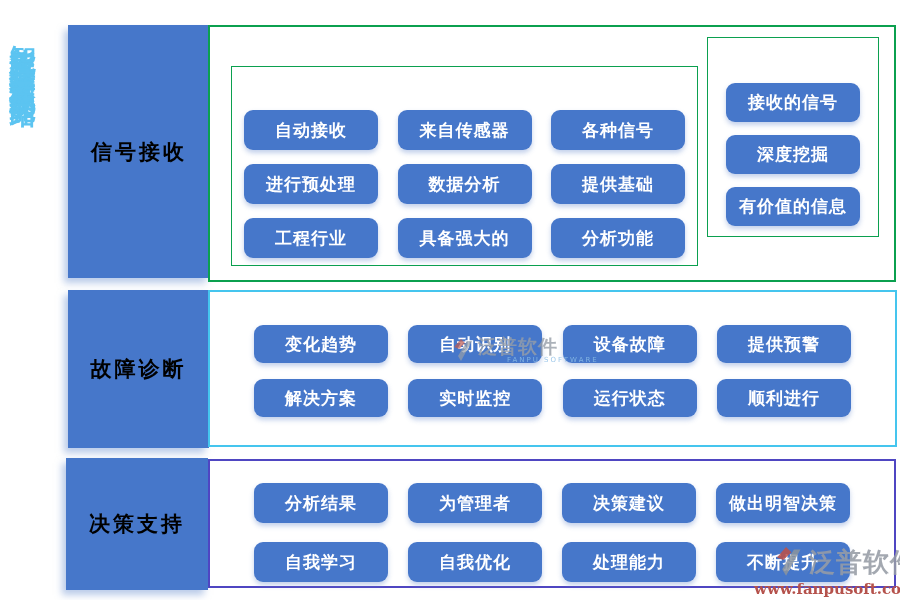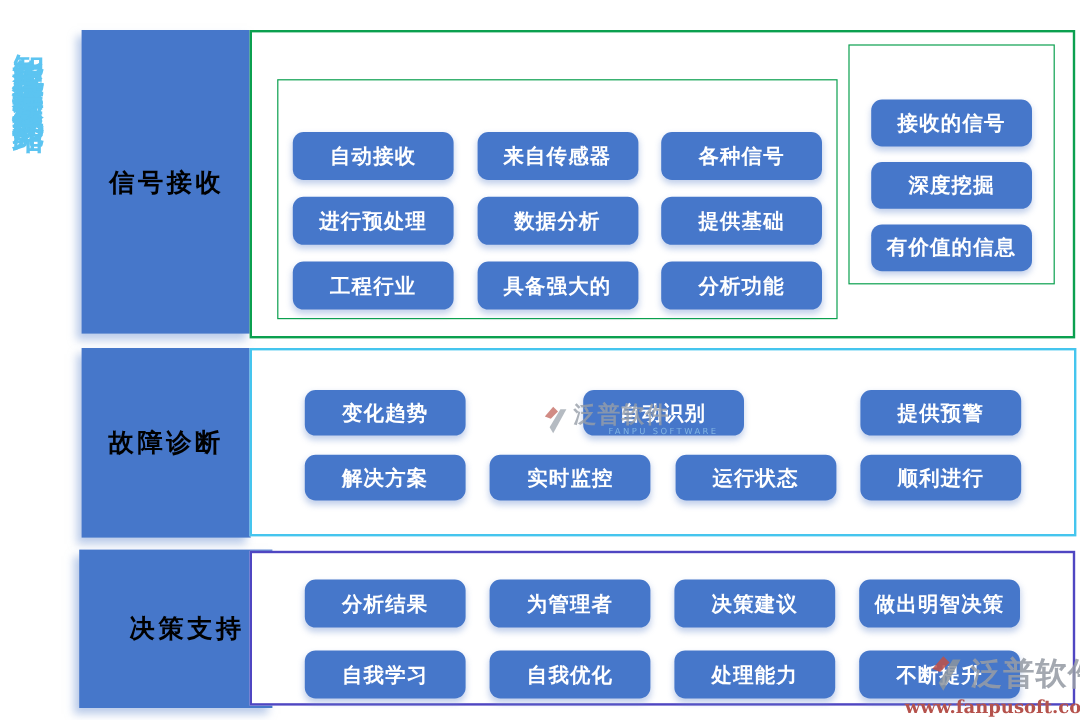"设备故障" div.btn { html: none -> <div>设备故障</div> }
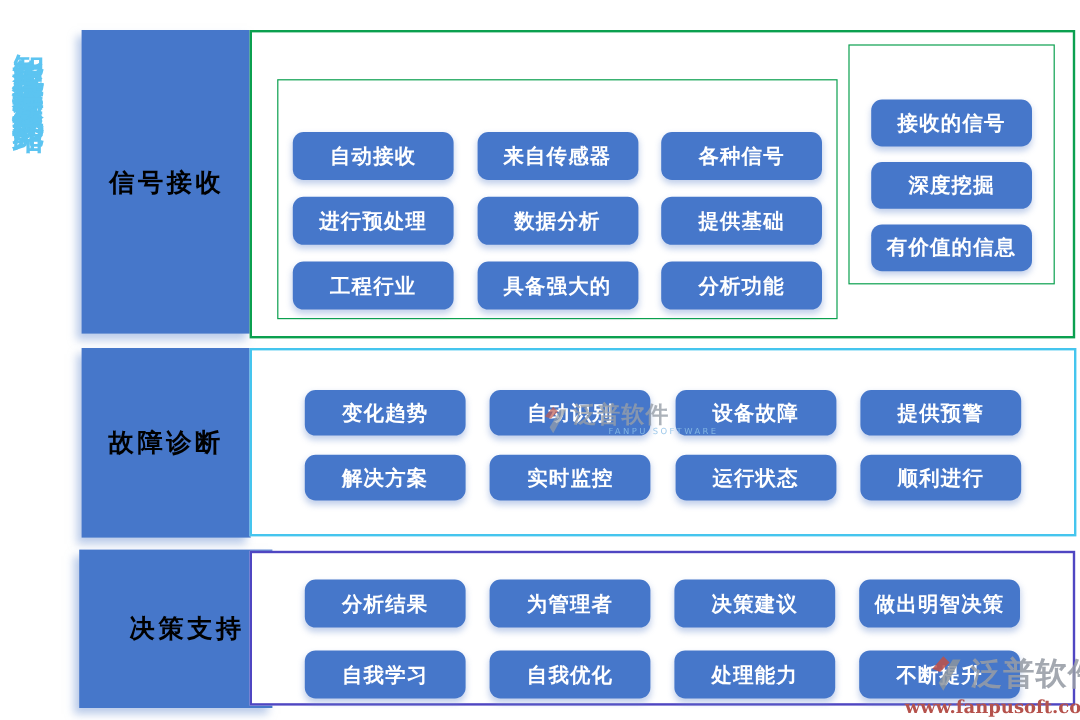"决策支持" .cat3 { padding-left: 19px -> none }
